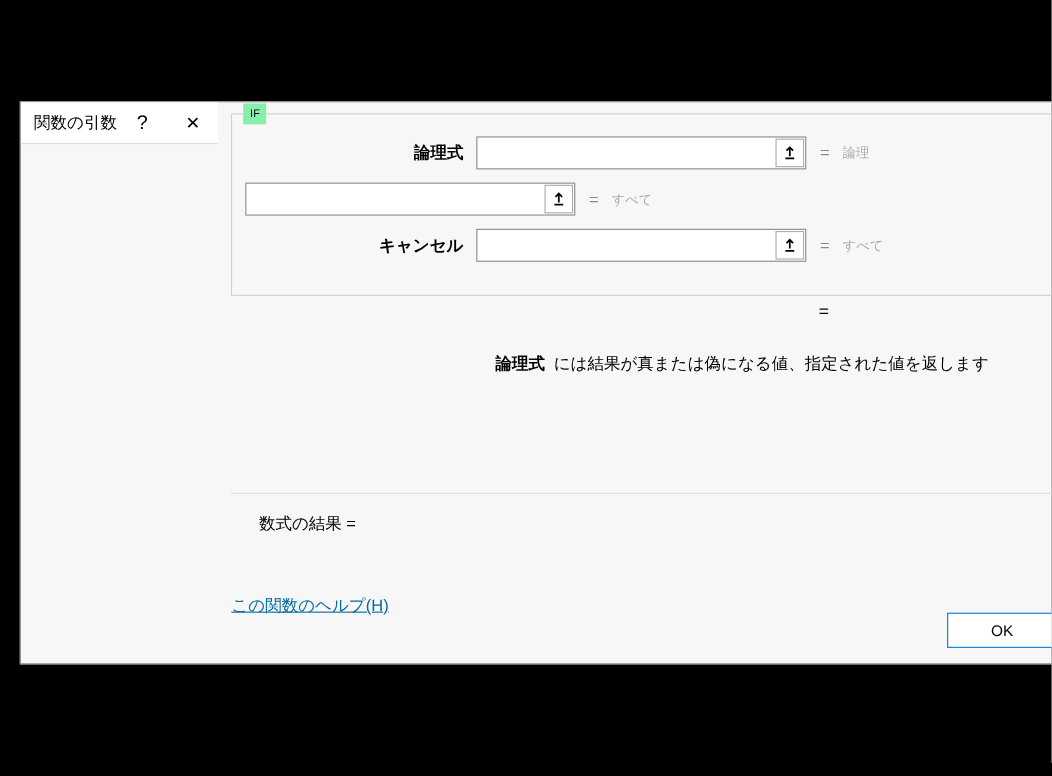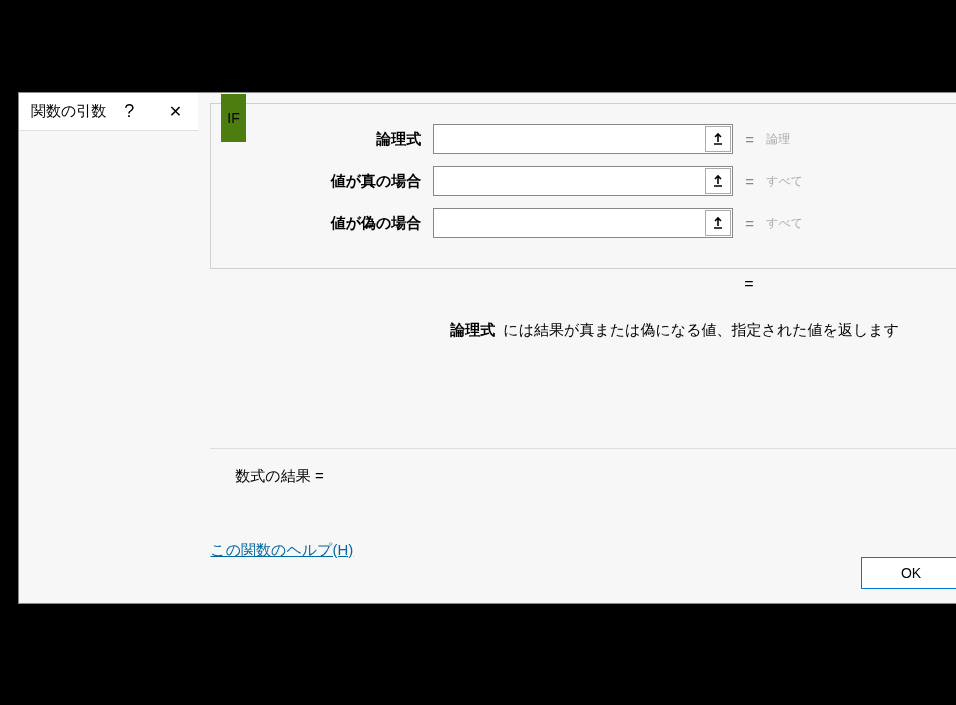"IF" .legend { background: #4d7c0f -> #86efac; font-size: 14px -> 10px; padding: 16px 6px -> 4px 6px }
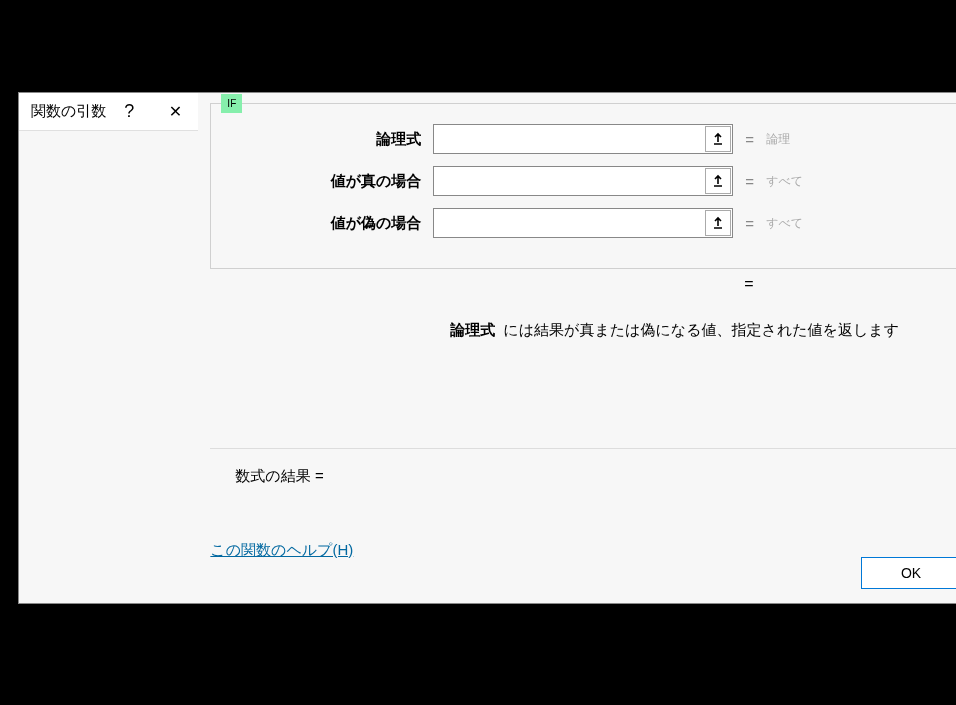"値が真の場合" div.arg-label { html: <div>値が真の場合</div> -> none }
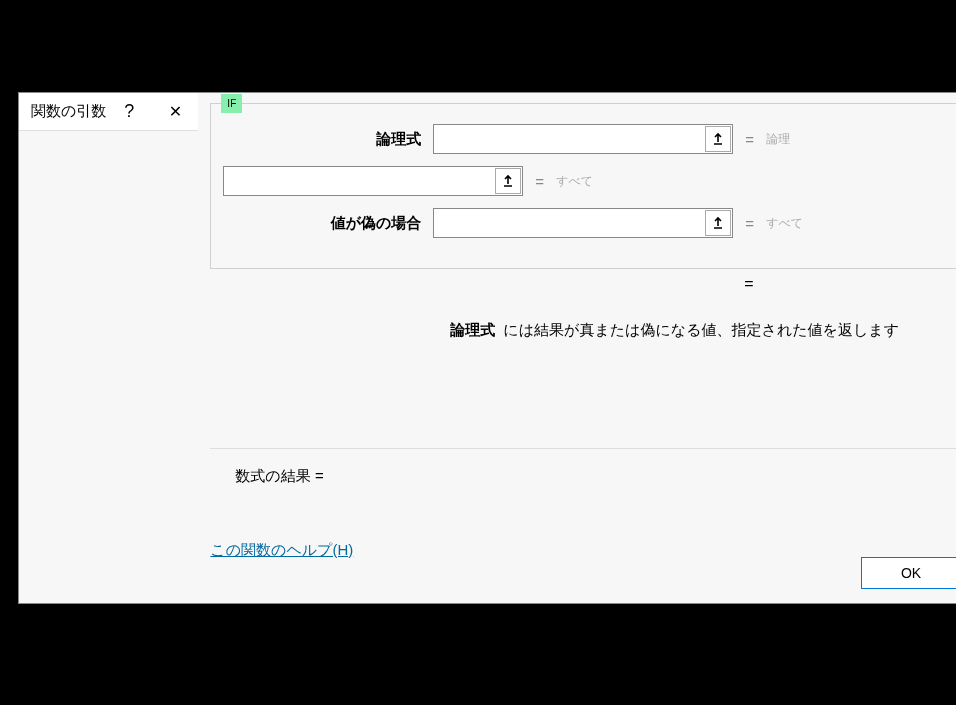"値が偽の場合" div.arg-label { text: 値が偽の場合 -> キャンセル }
